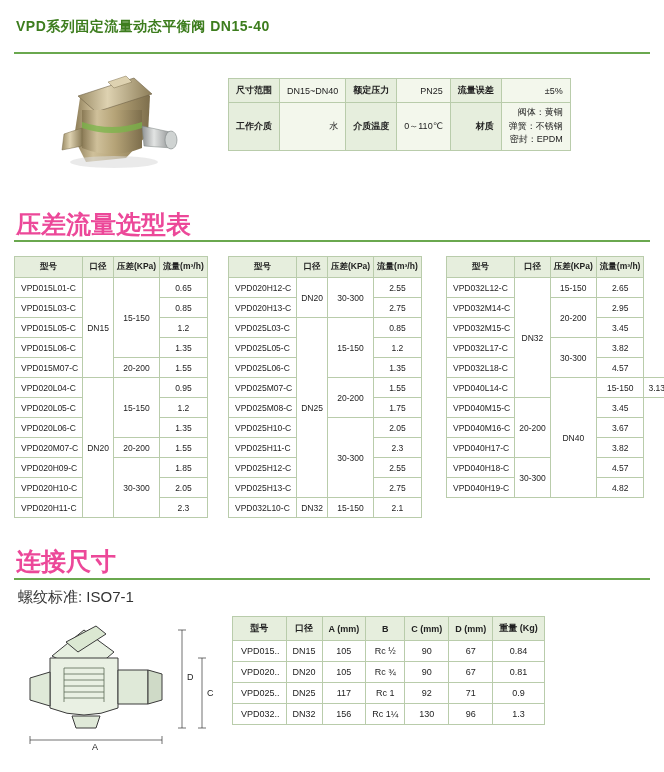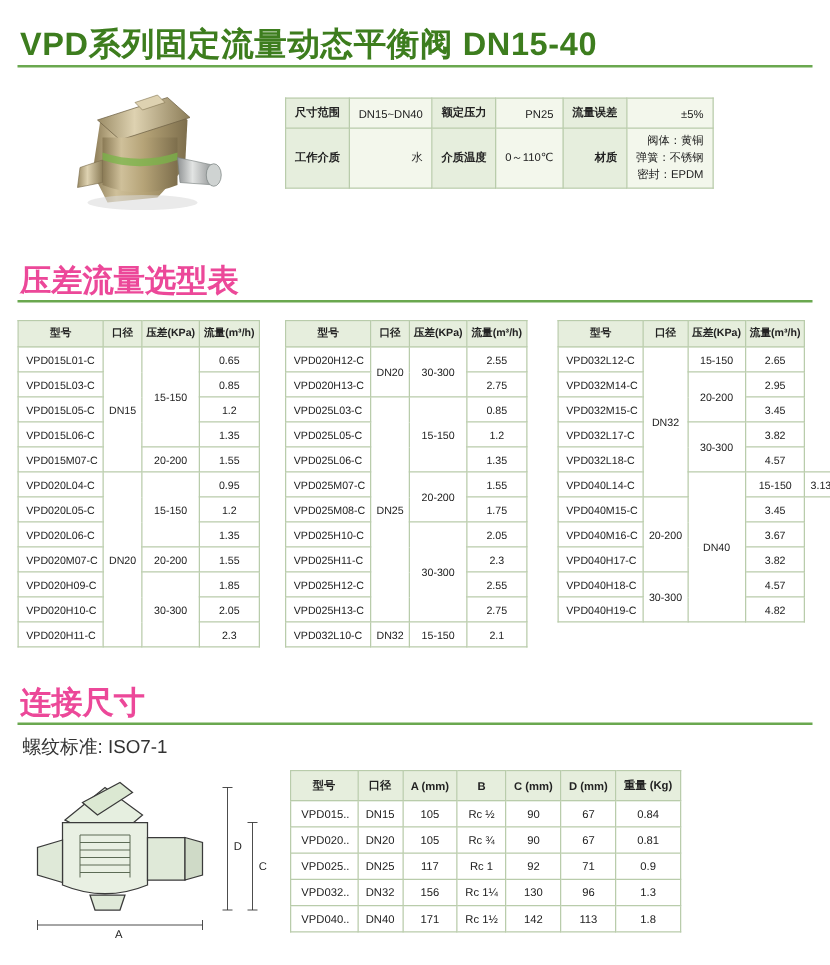"VPD系列固定流量动态平衡阀 DN15-40" .main-title { font-size: 26px -> 14px }
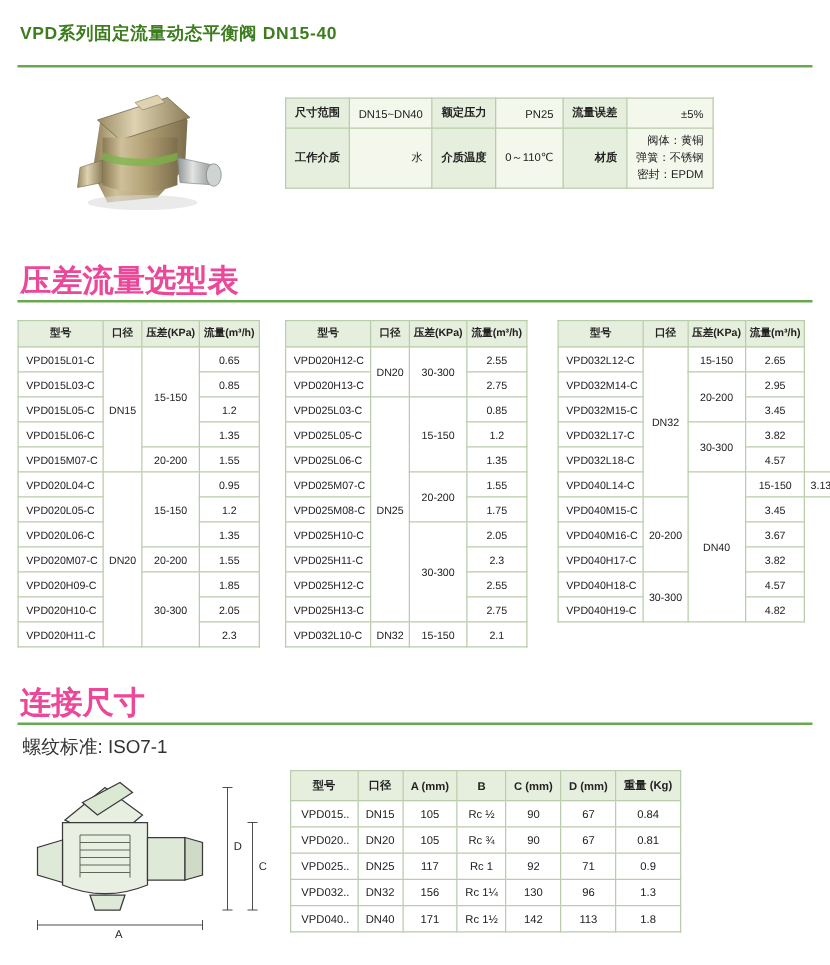"VPD040.." tr { html: <tr> <td>VPD040..</td> <td>DN40</td> <td>171</td> <td>Rc 1½</td> <td>142</td> <td>113</td> <td>1.8</td> </tr> -> none }
